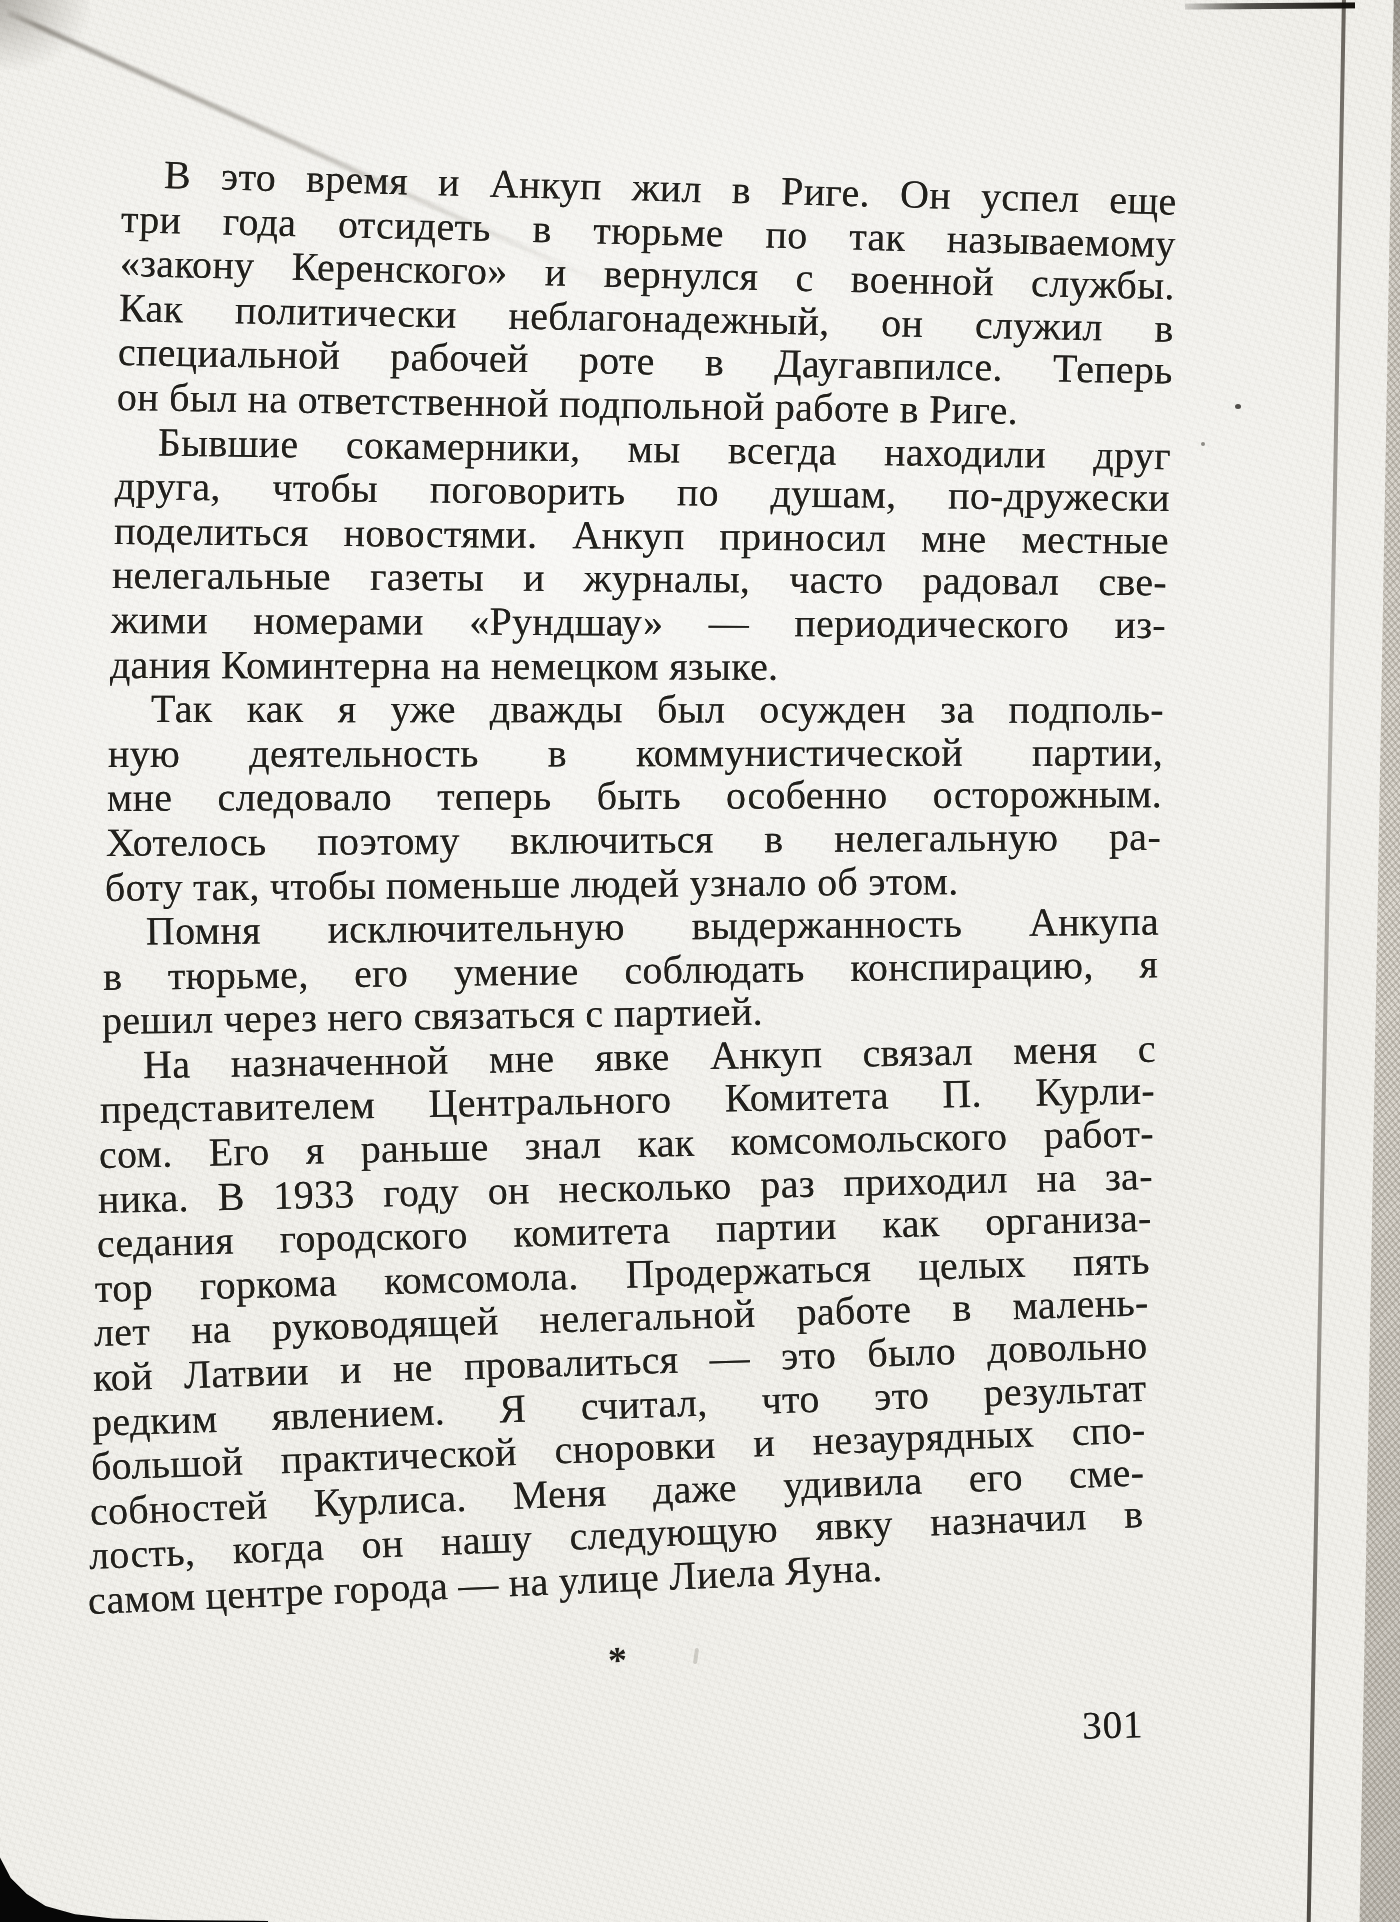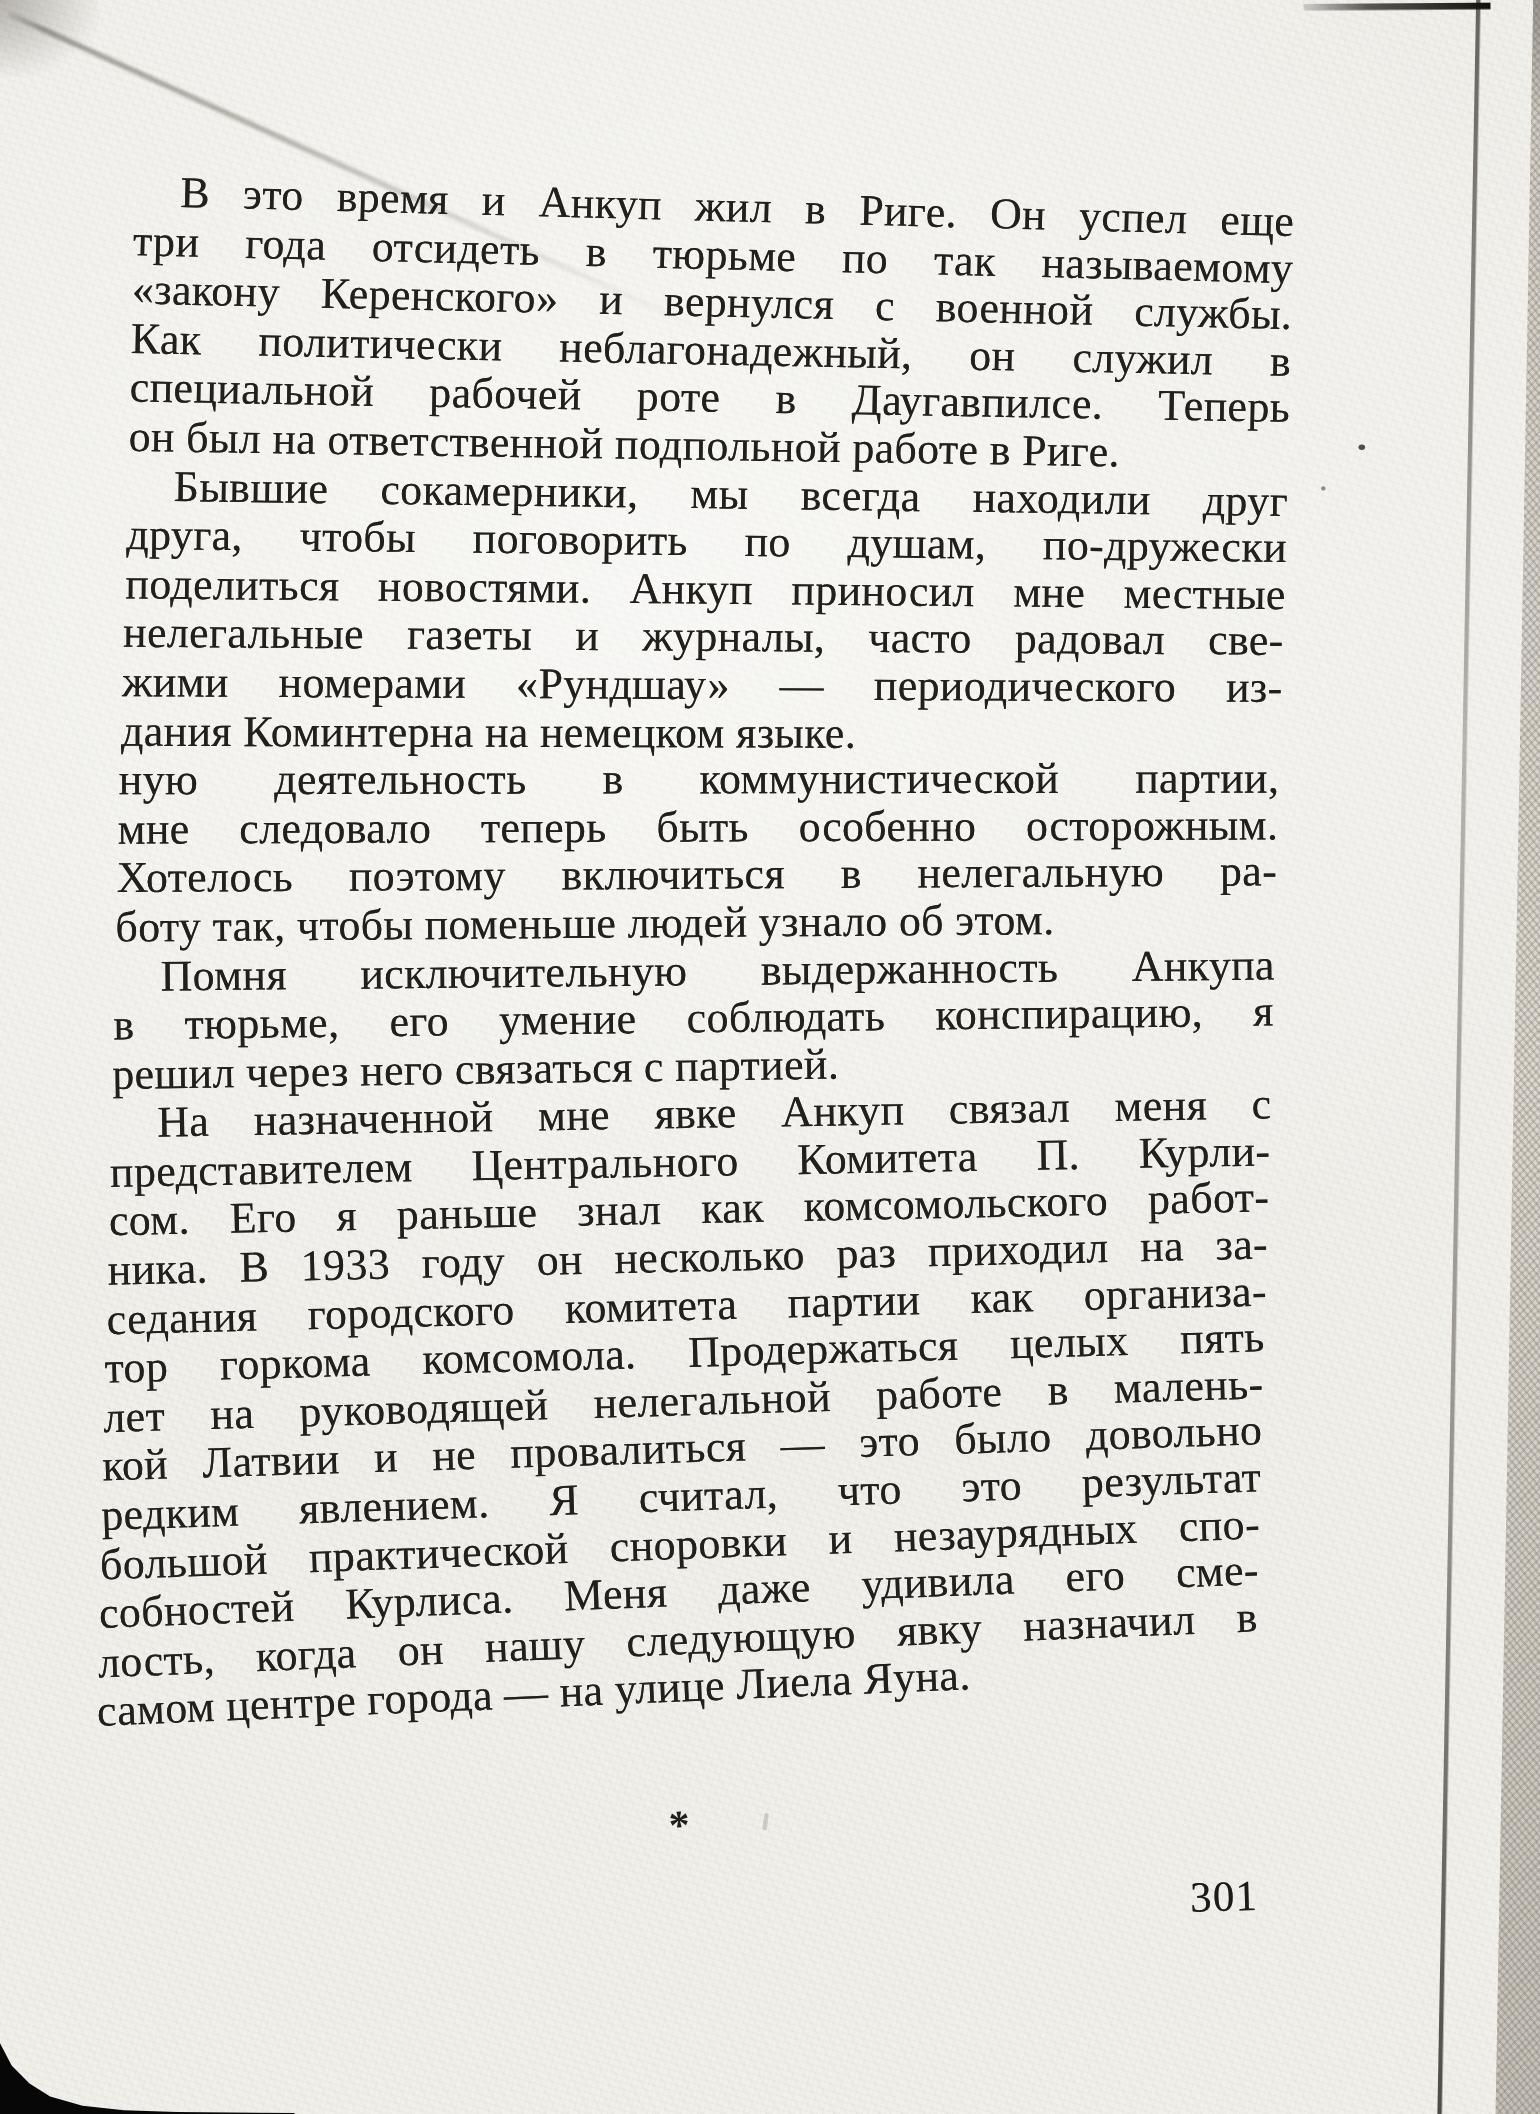"Так как я уже дважды" div.line { html: none -> <div>Так как я уже дважды был осужден за подполь-</div> }
